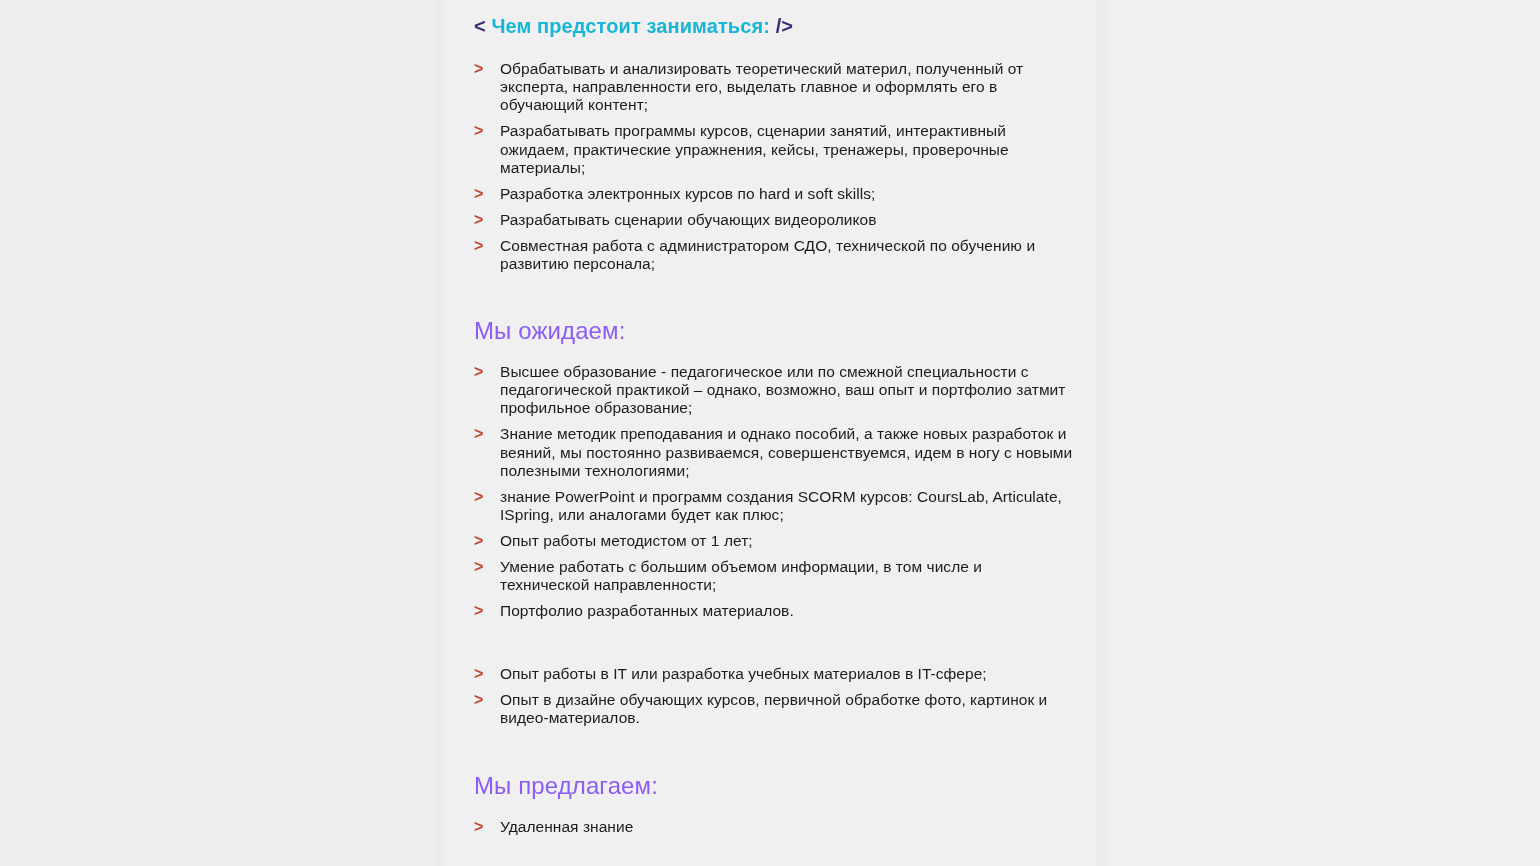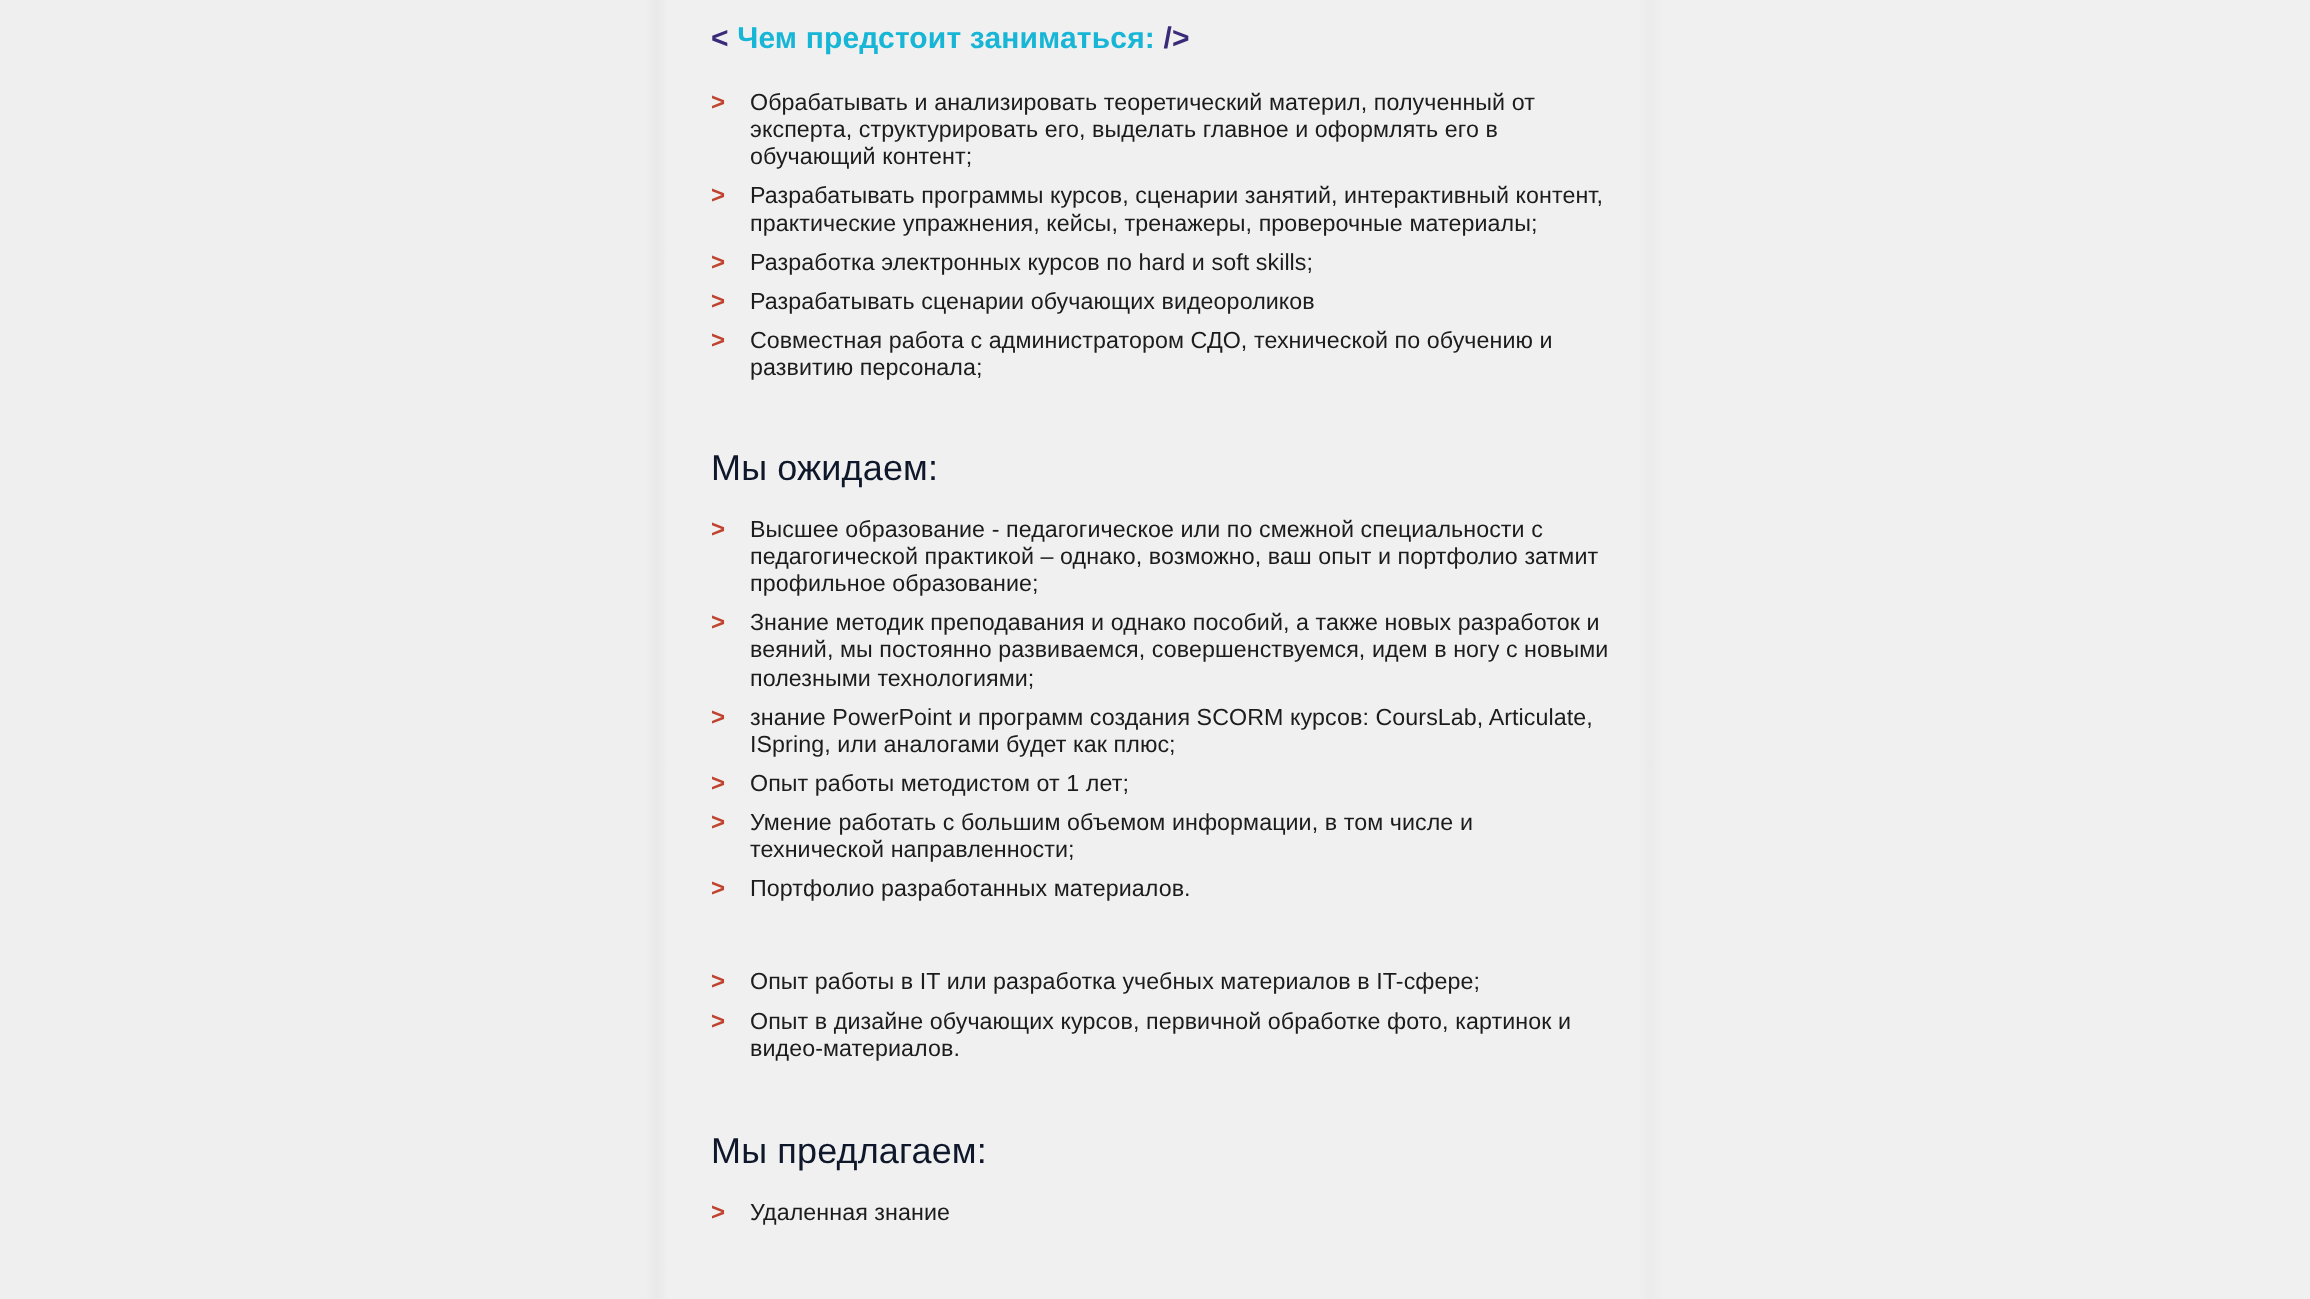"Обрабатывать и анализировать" span { text: структурировать -> направленности }
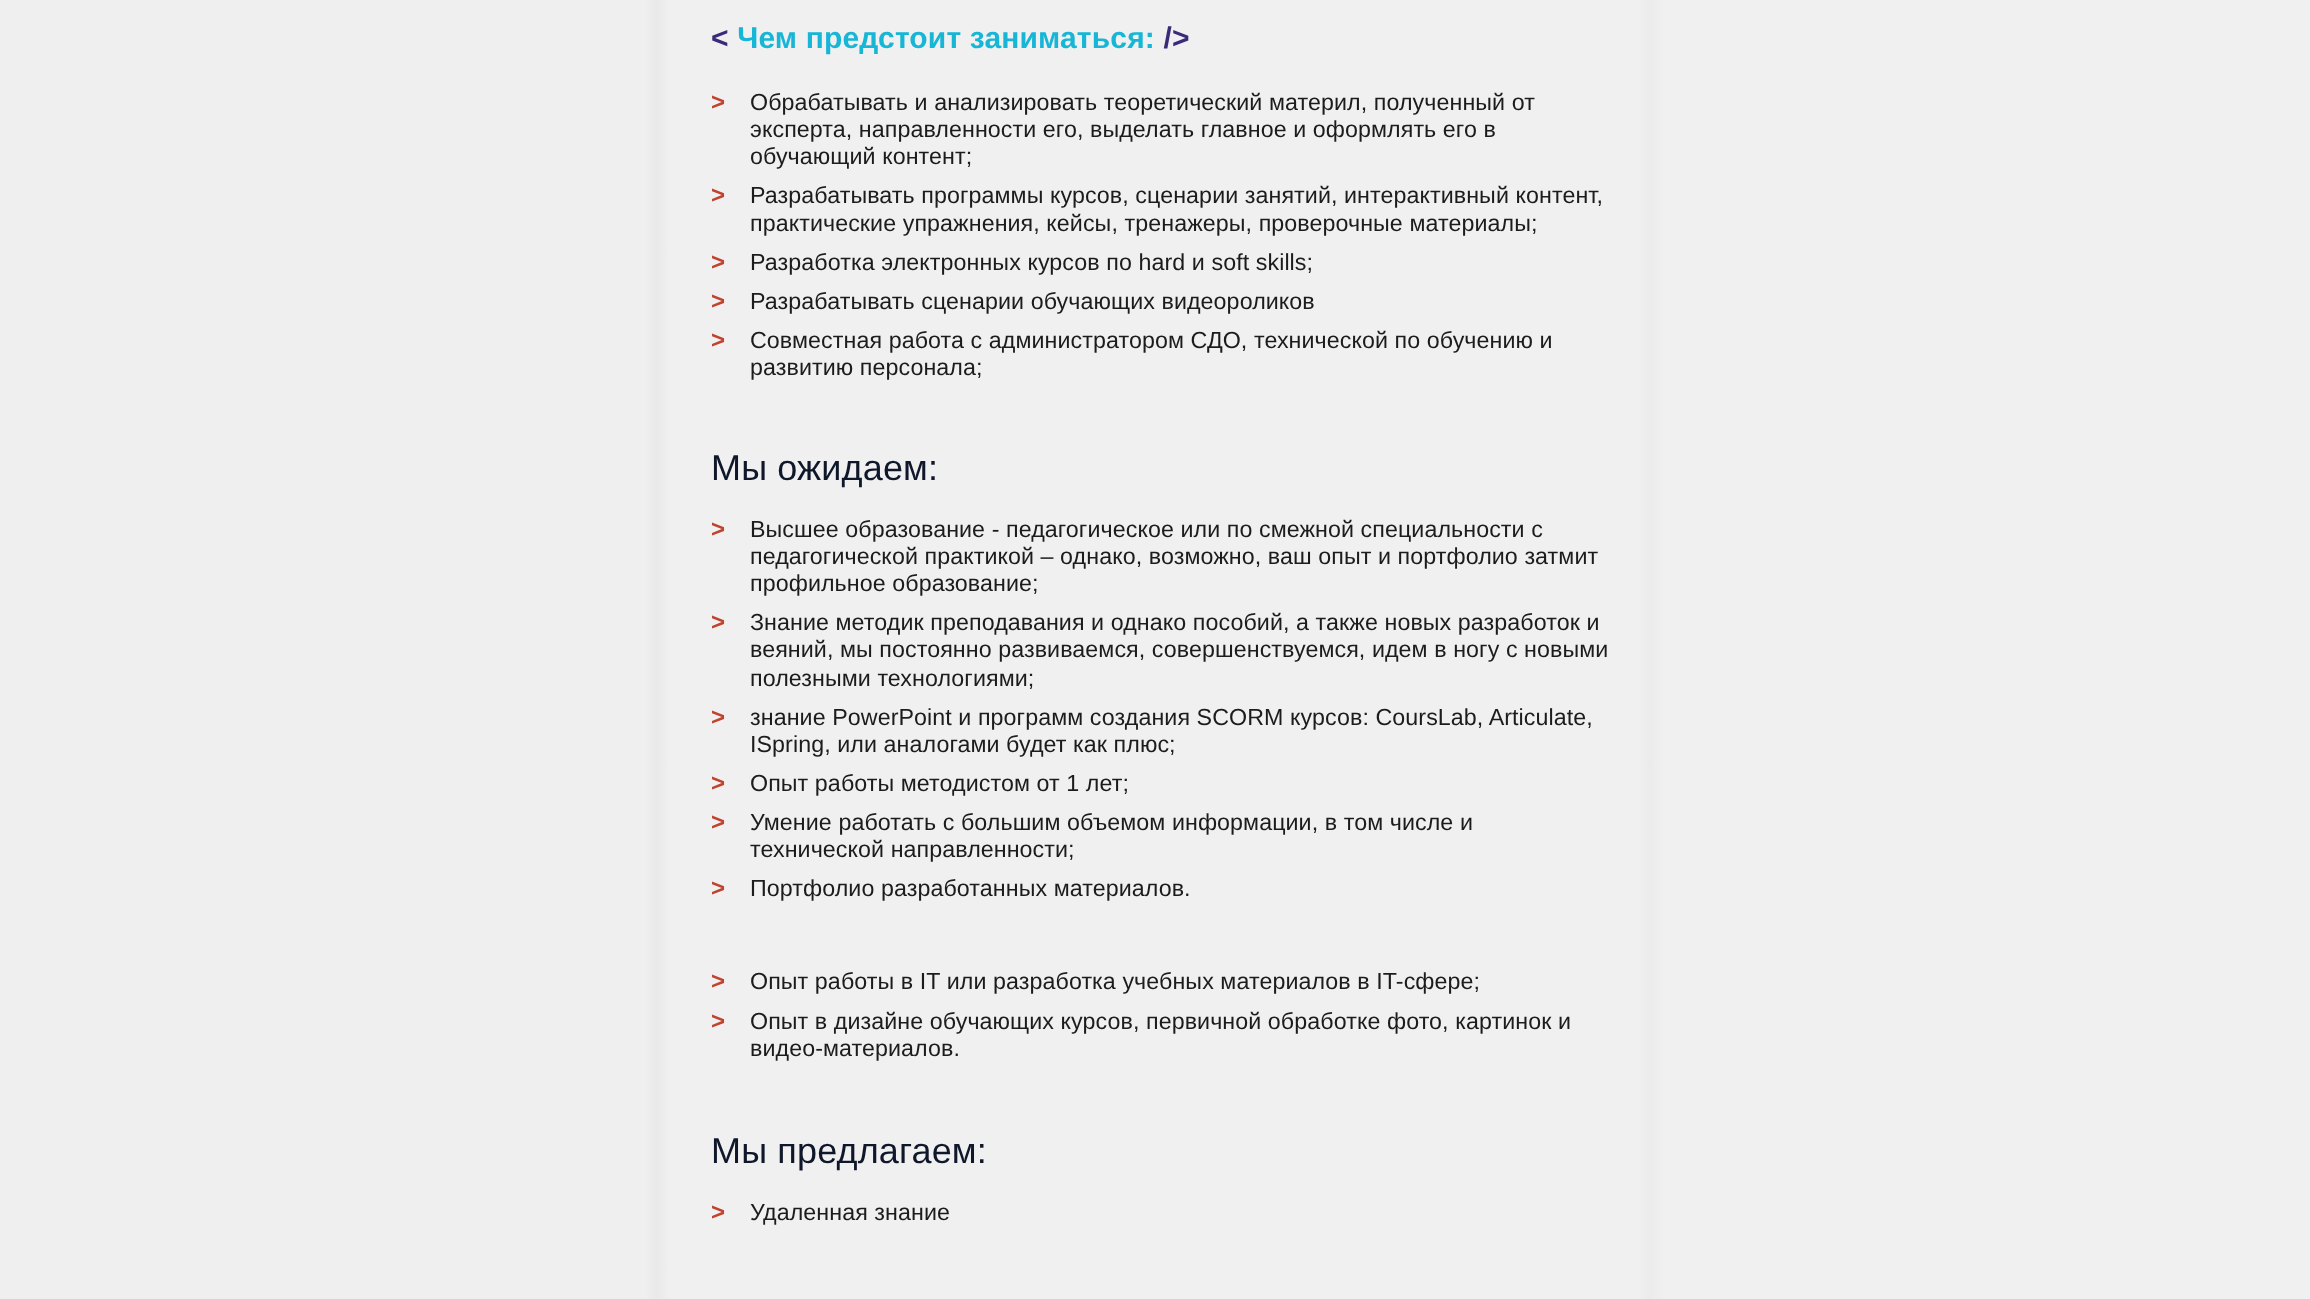"Разрабатывать программы курсов, сценарии" span { text: контент -> ожидаем }
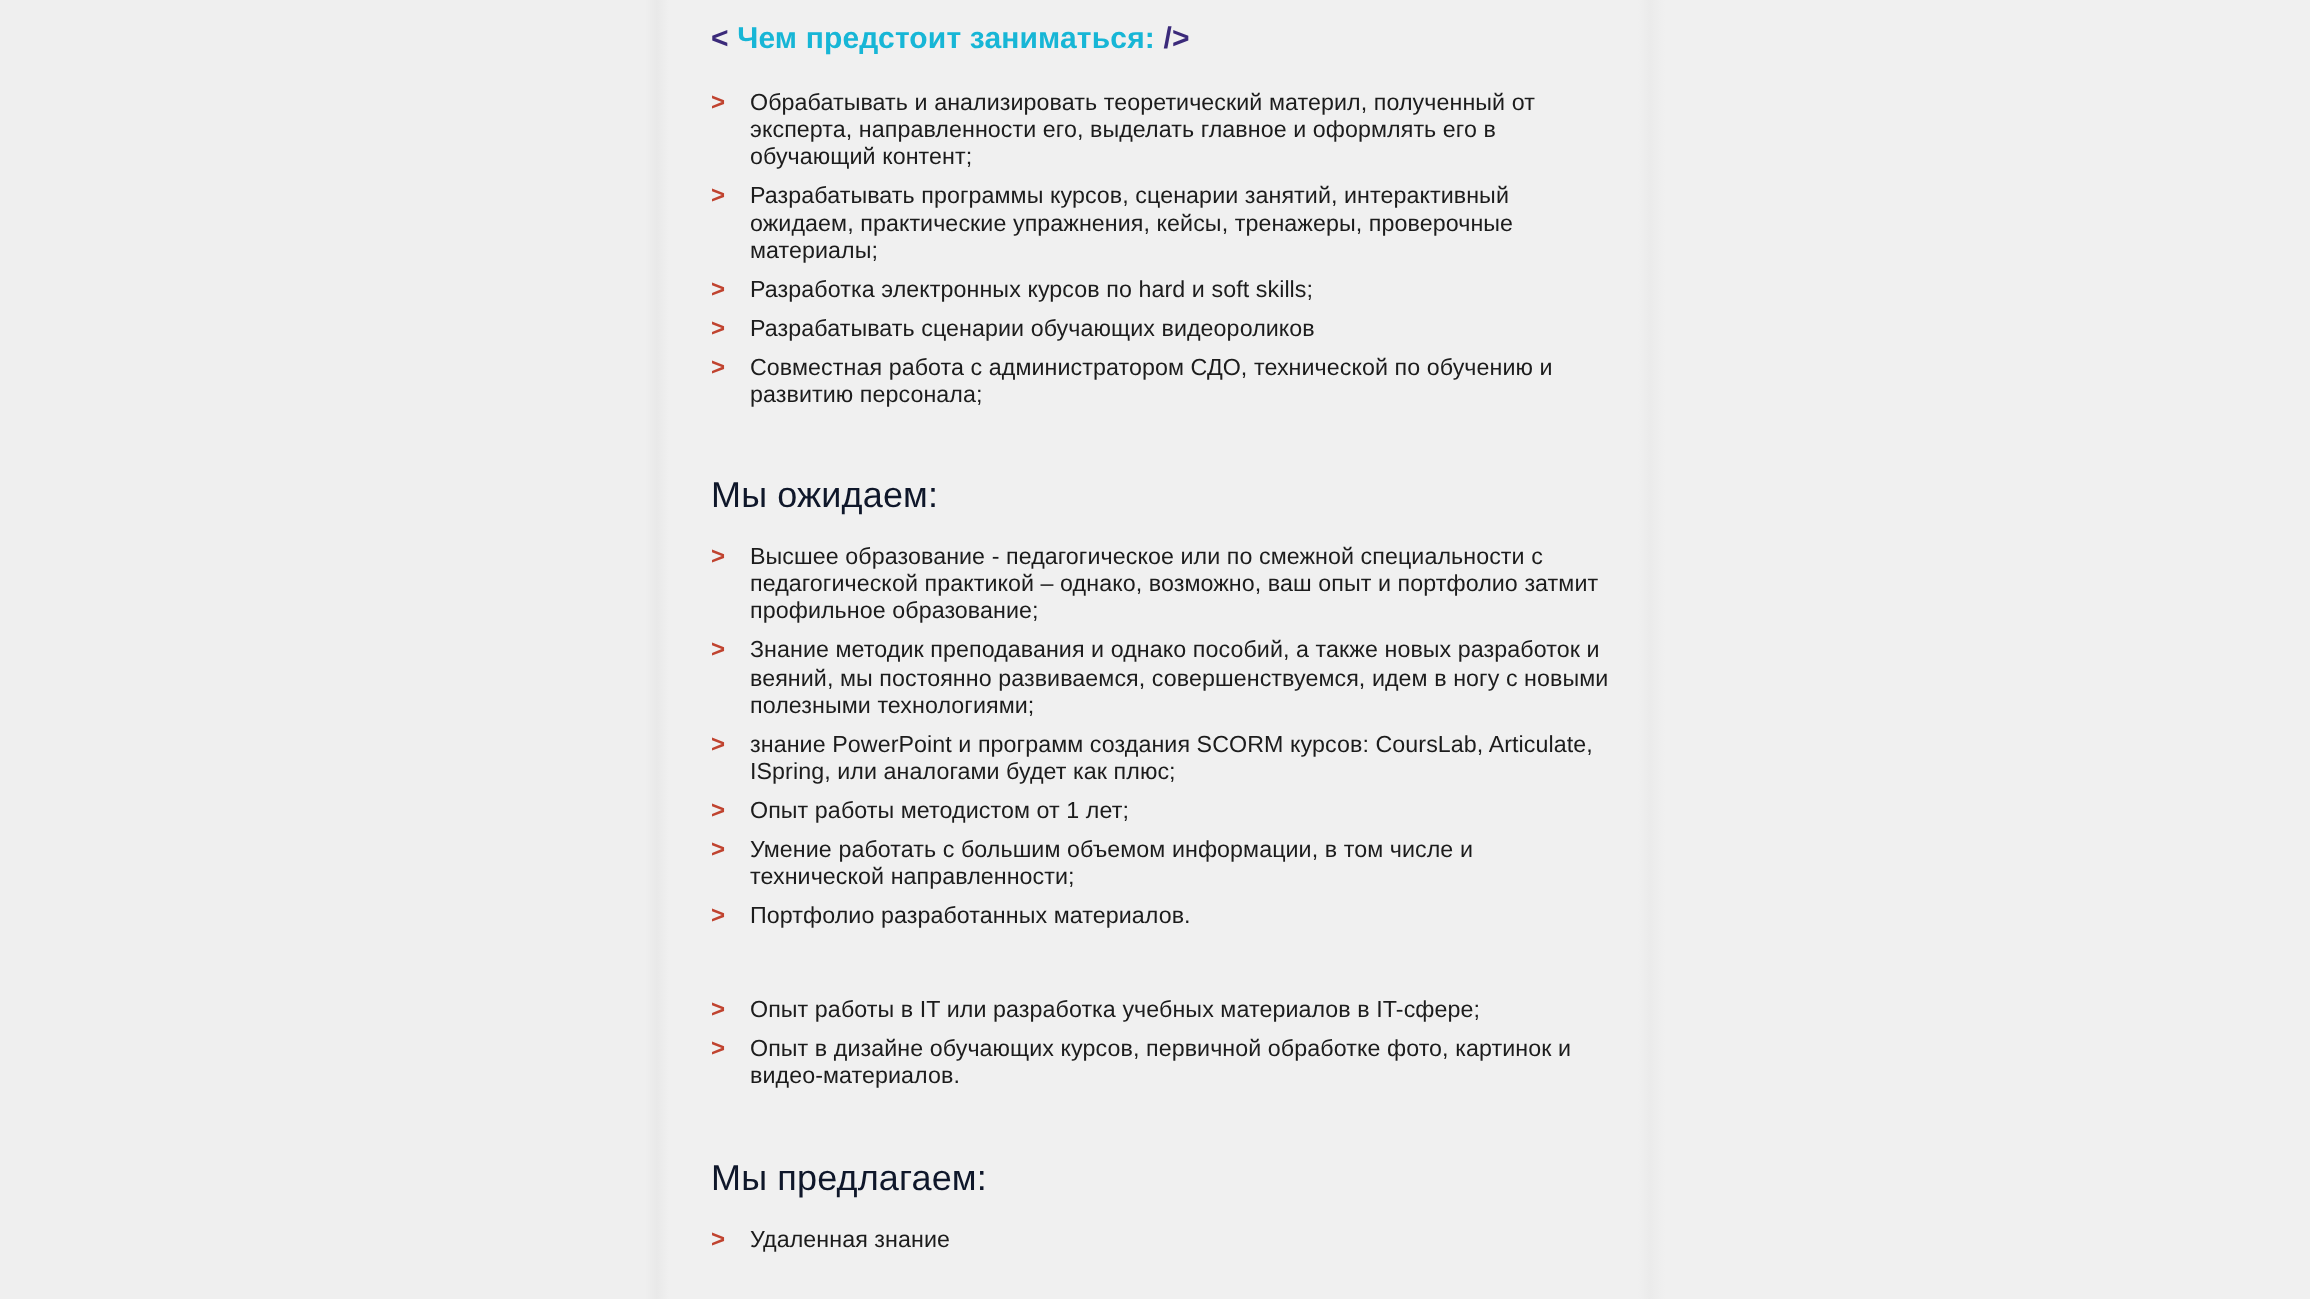"Мы ожидаем:" .section-heading { color: #0f172a -> #8b5cf6 }
